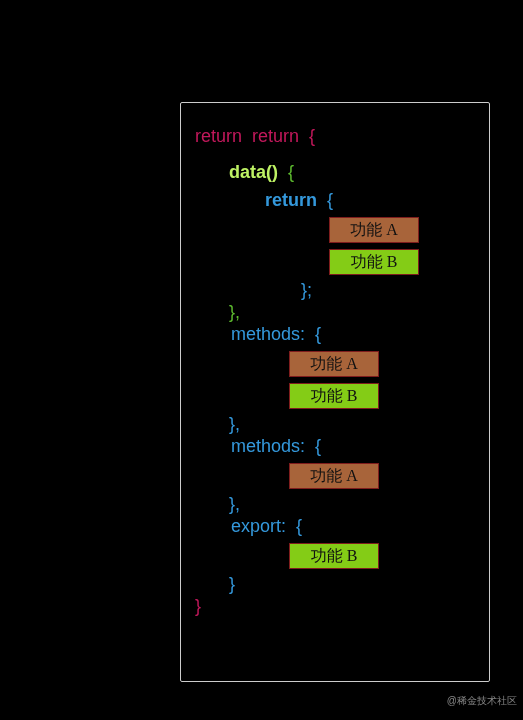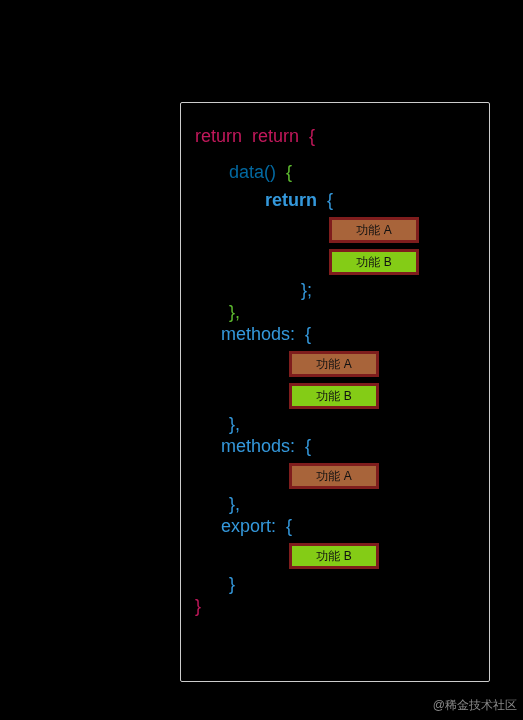"data" .kw-data { color: #0369a1 -> #bef264; font-weight: 400 -> 700 }
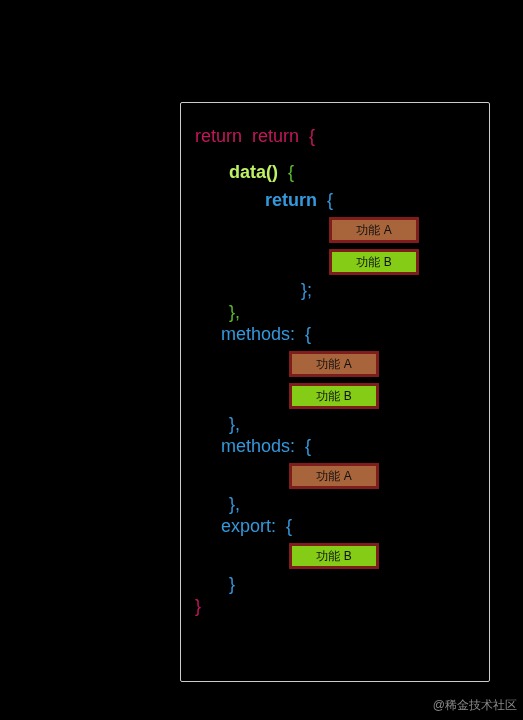"功能 A" .tag { border: 3px solid #7f1d1d -> 1px solid #7f1d1d; font-family: Liberation Sans, sans-serif -> Liberation Serif, serif; font-size: 12px -> 16px }
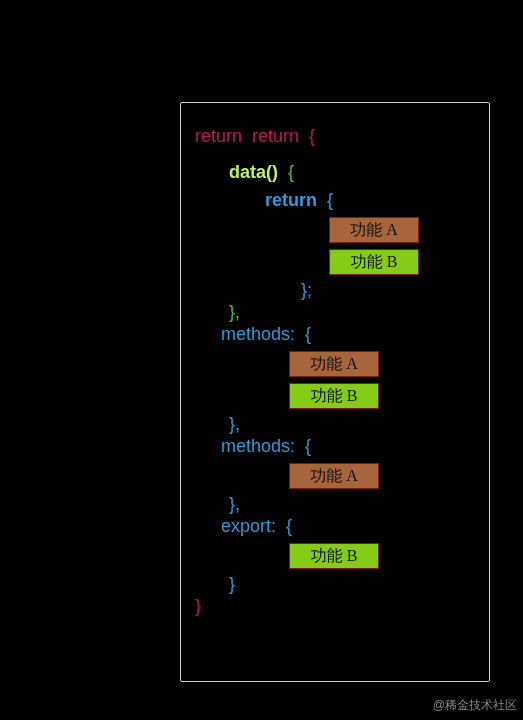"methods: {" .line-prop { margin-left: 26px -> 36px }
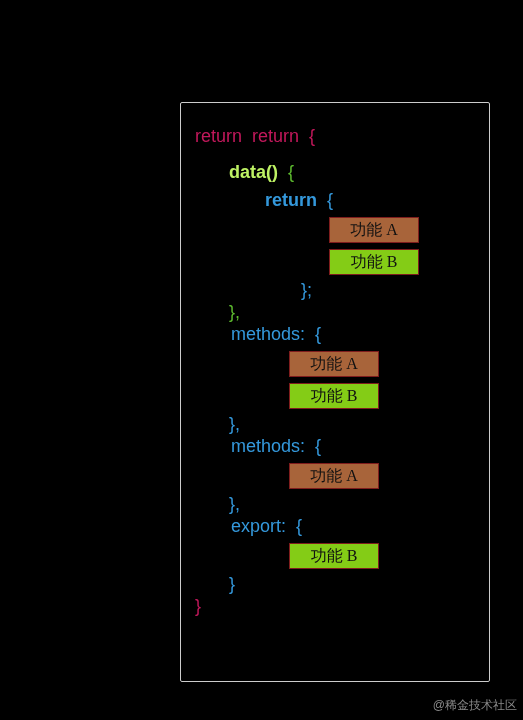"@稀金技术社区" .watermark { bottom: 6px -> 12px; font-size: 12px -> 10px }
